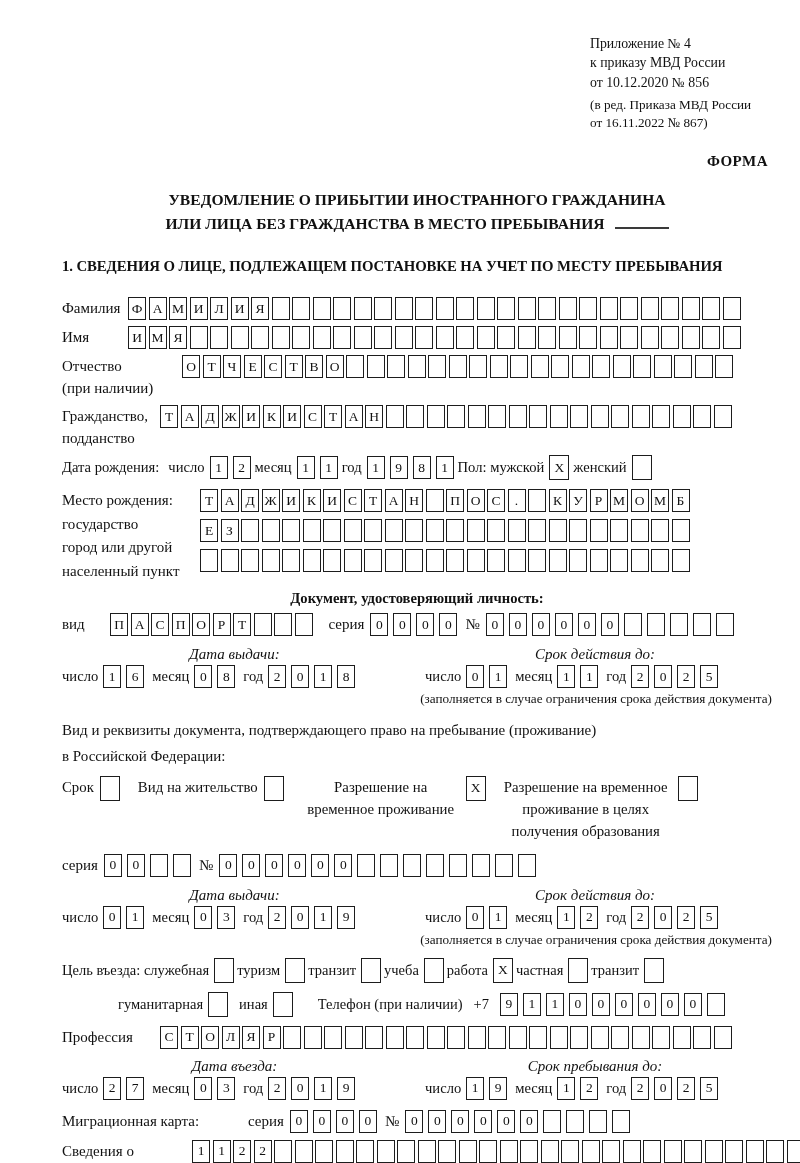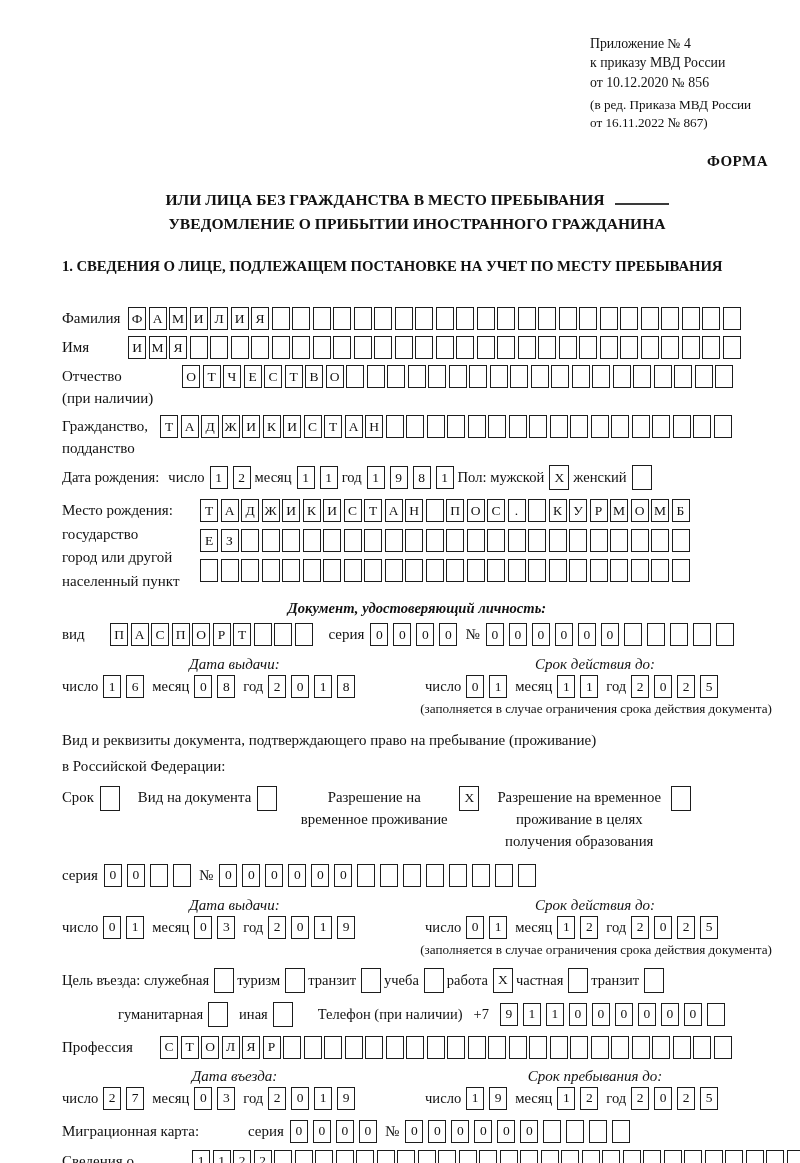"ИЛИ ЛИЦА БЕЗ ГРАЖДАНСТВА В" div { order: before "УВЕДОМЛЕНИЕ О ПРИБЫТИИ ИНОСТРАННОГО" -> after "УВЕДОМЛЕНИЕ О ПРИБЫТИИ ИНОСТРАННОГО" }
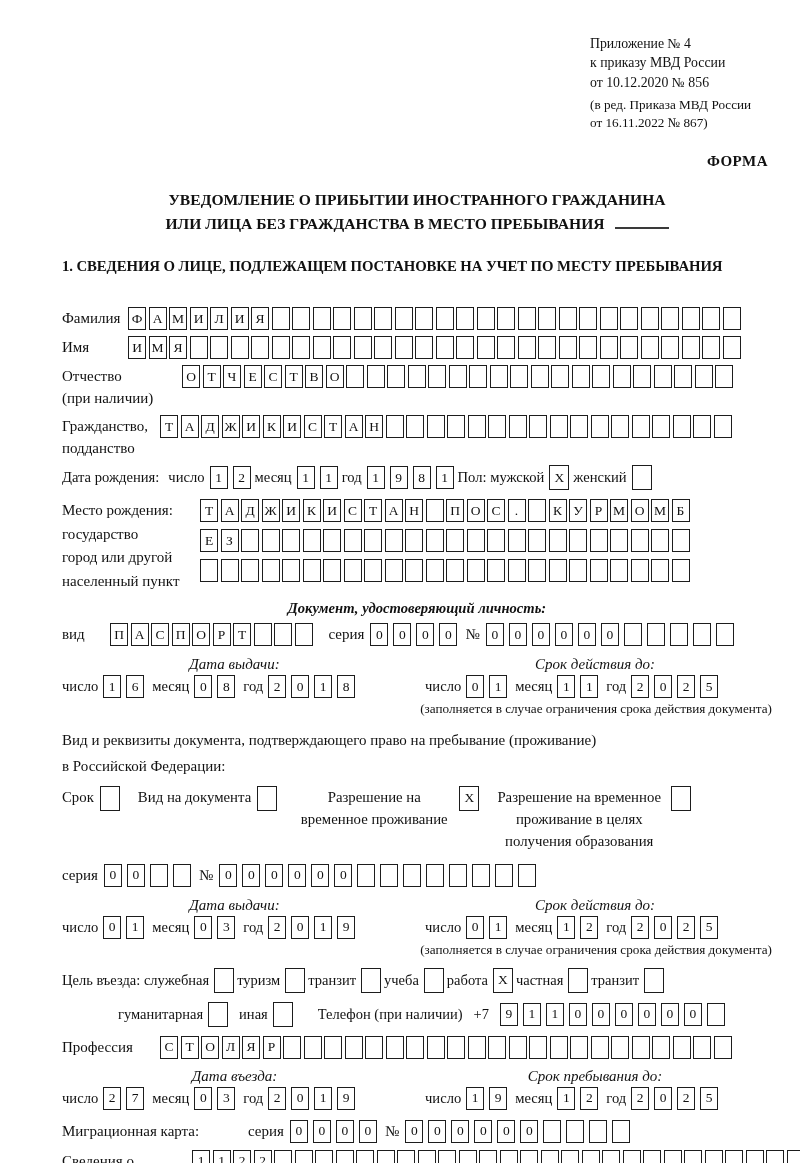"1. СВЕДЕНИЯ О ЛИЦЕ, ПОДЛЕЖАЩЕМ" .heading1 { margin-bottom: 32px -> 22px }
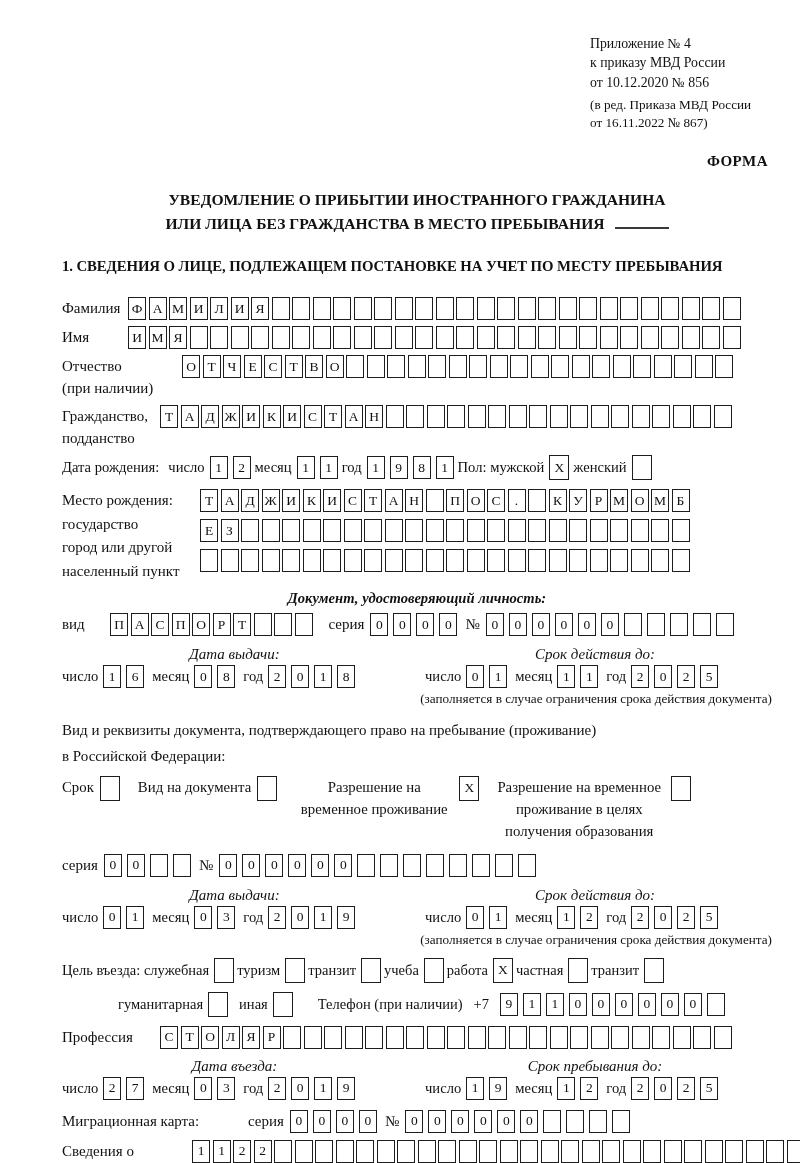"Документ, удостоверяющий личность:" .doc-head { font-style: italic -> none }
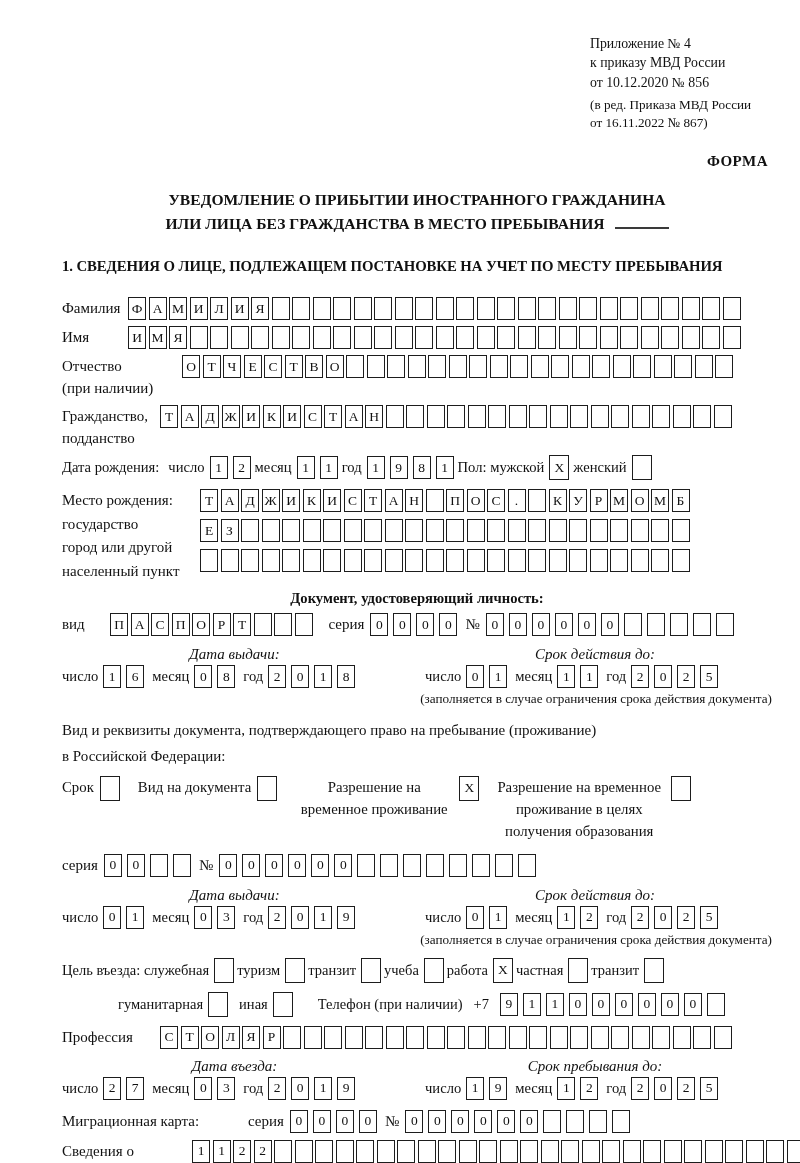"Вид на документа" span.plbl { text: документа -> жительство }
